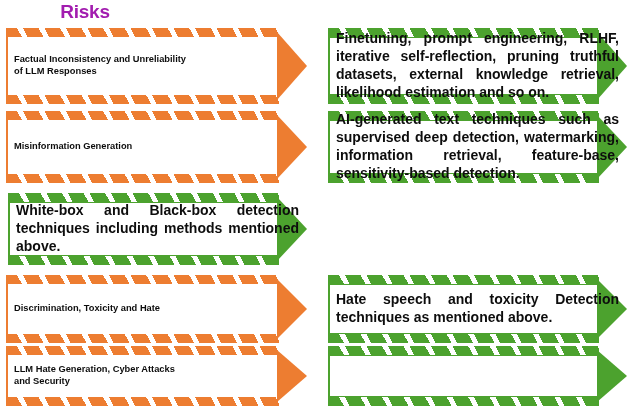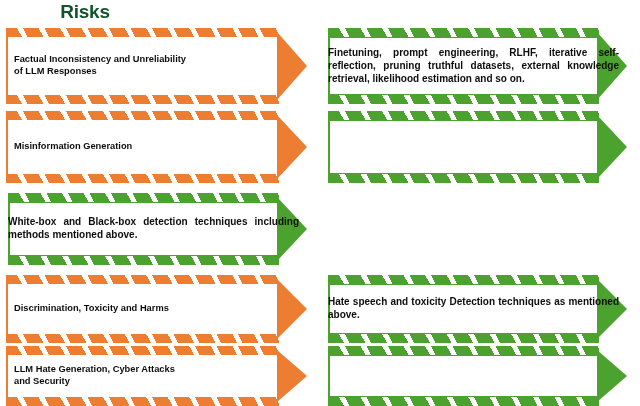"Risks" .heading { color: #14532d -> #a21caf }
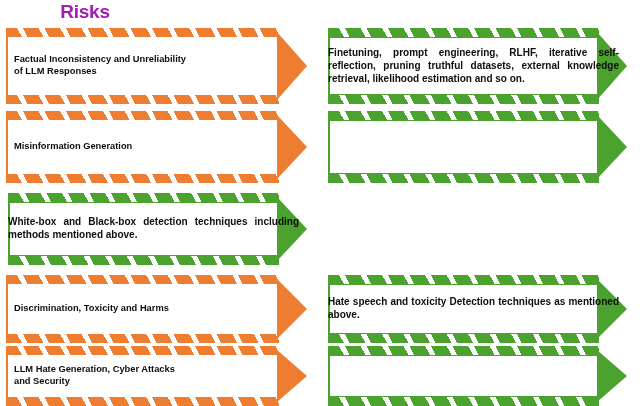"Finetuning, prompt engineering, RLHF," .cell.right .banner-text { font-size: 10px -> 14px; left: 0 -> 8px }
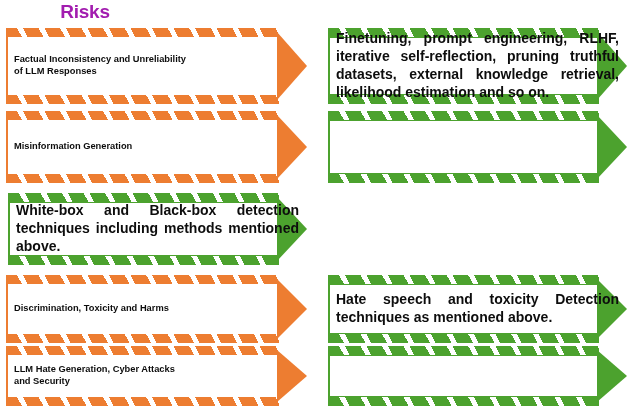"AI-generated text techniques such as" div.banner-text { html: none -> <div>AI-generated text techniques such as supervised deep detection, watermarking, information retrieval, feature-base, sensitivity-based detection.</div> }
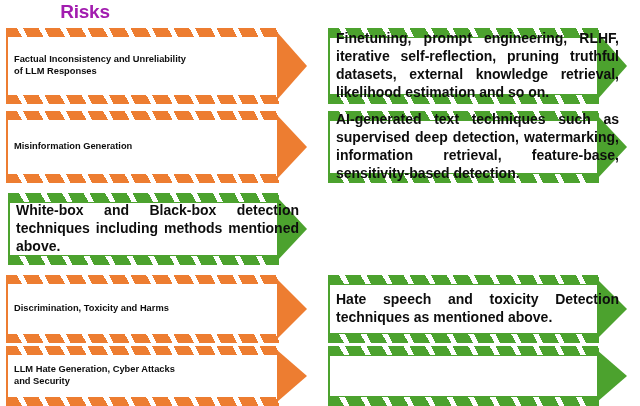"Discrimination, Toxicity and Harms" div.banner-text { text: Harms -> Hate }
